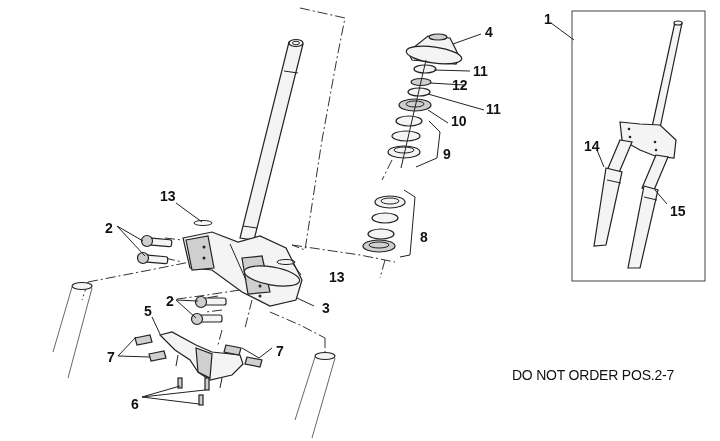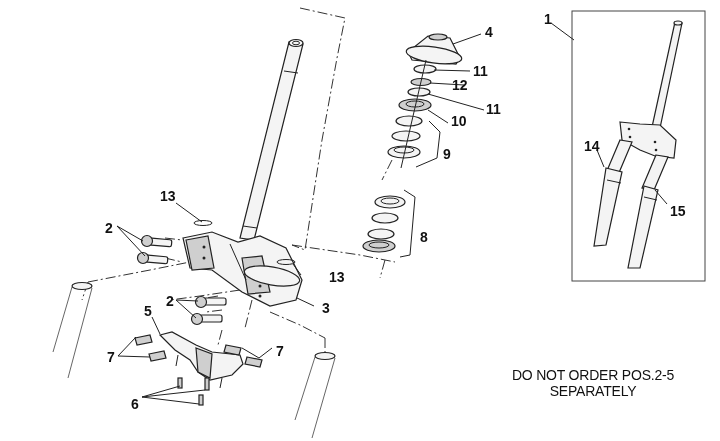"DO NOT ORDER POS.2-5" div { text: POS.2-5 -> POS.2-7 }
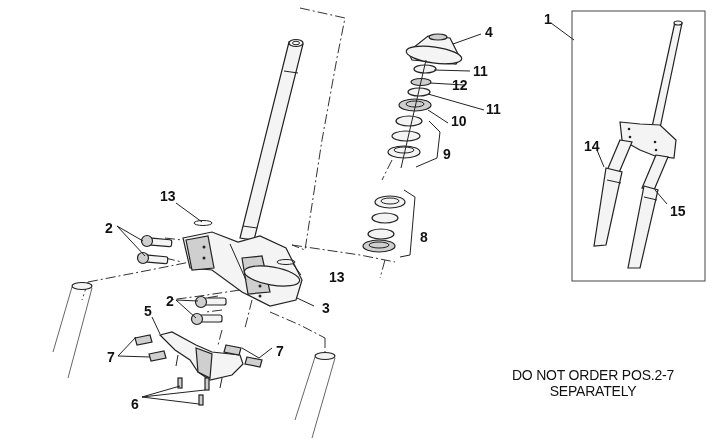"SEPARATELY" div { html: <div>SEPARATELY</div> -> none }
